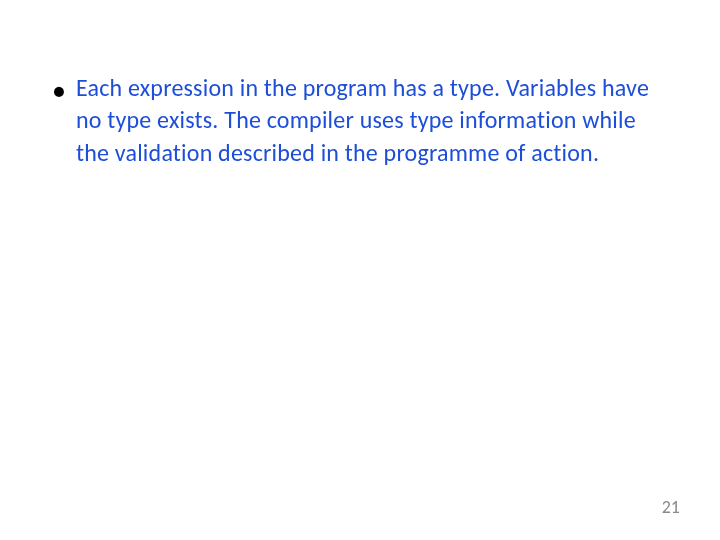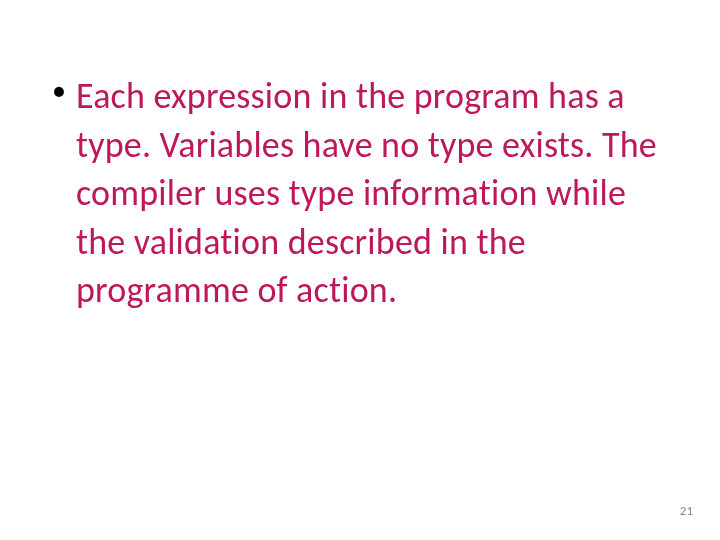"Each expression in the program" .bullet-text { color: #be185d -> #1d4ed8; font-size: 36px -> 24px }
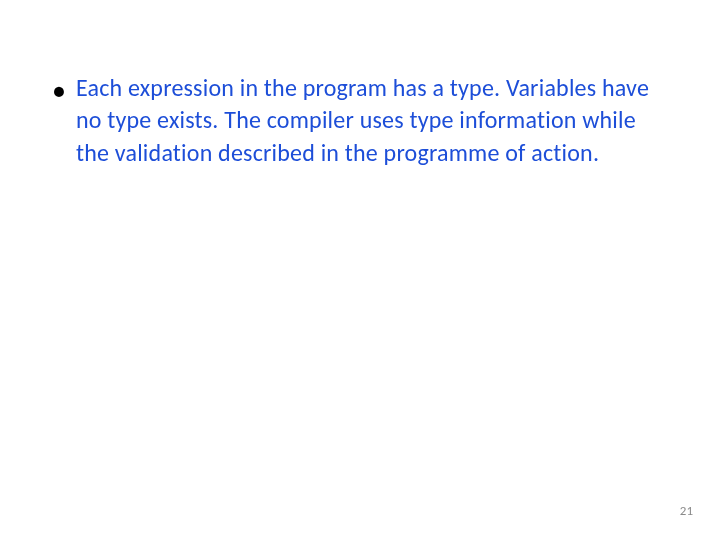"21" .page-number { font-size: 13px -> 18px; right: 27px -> 40px }
